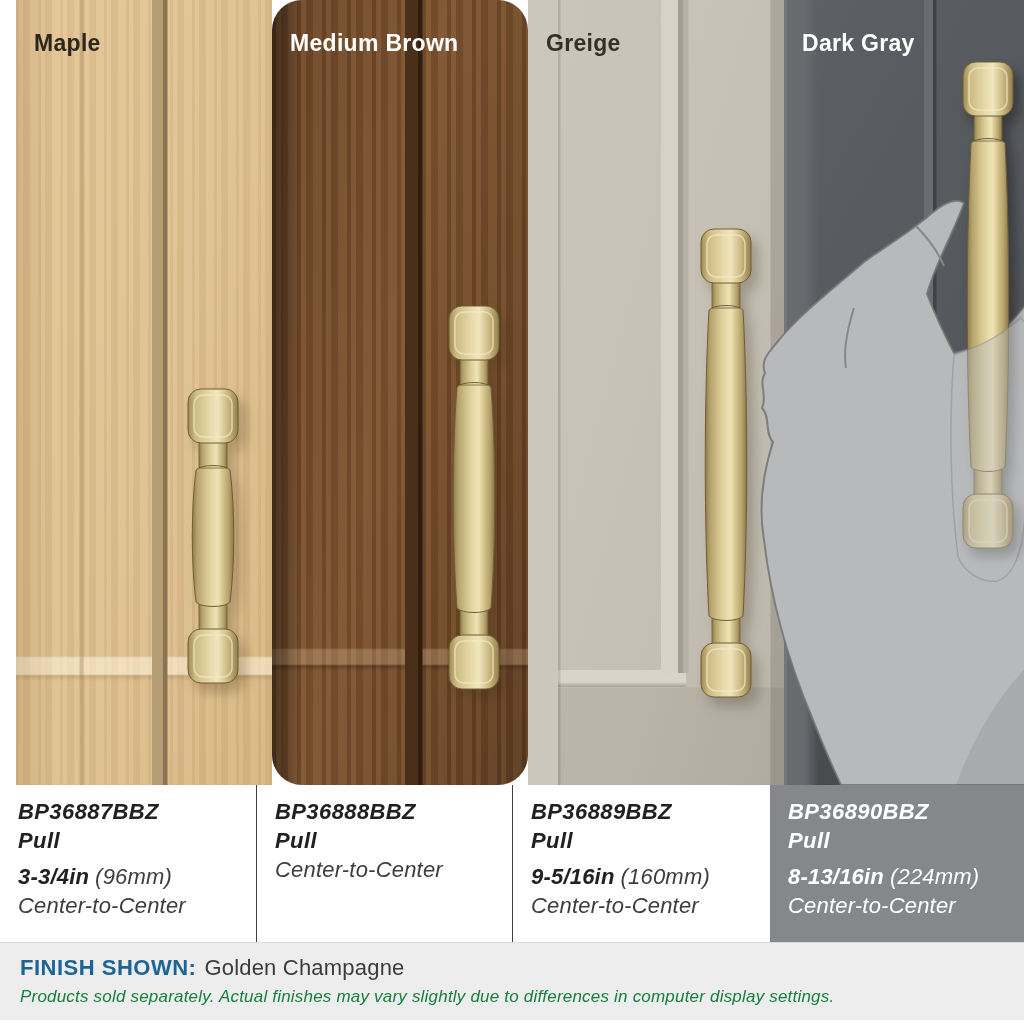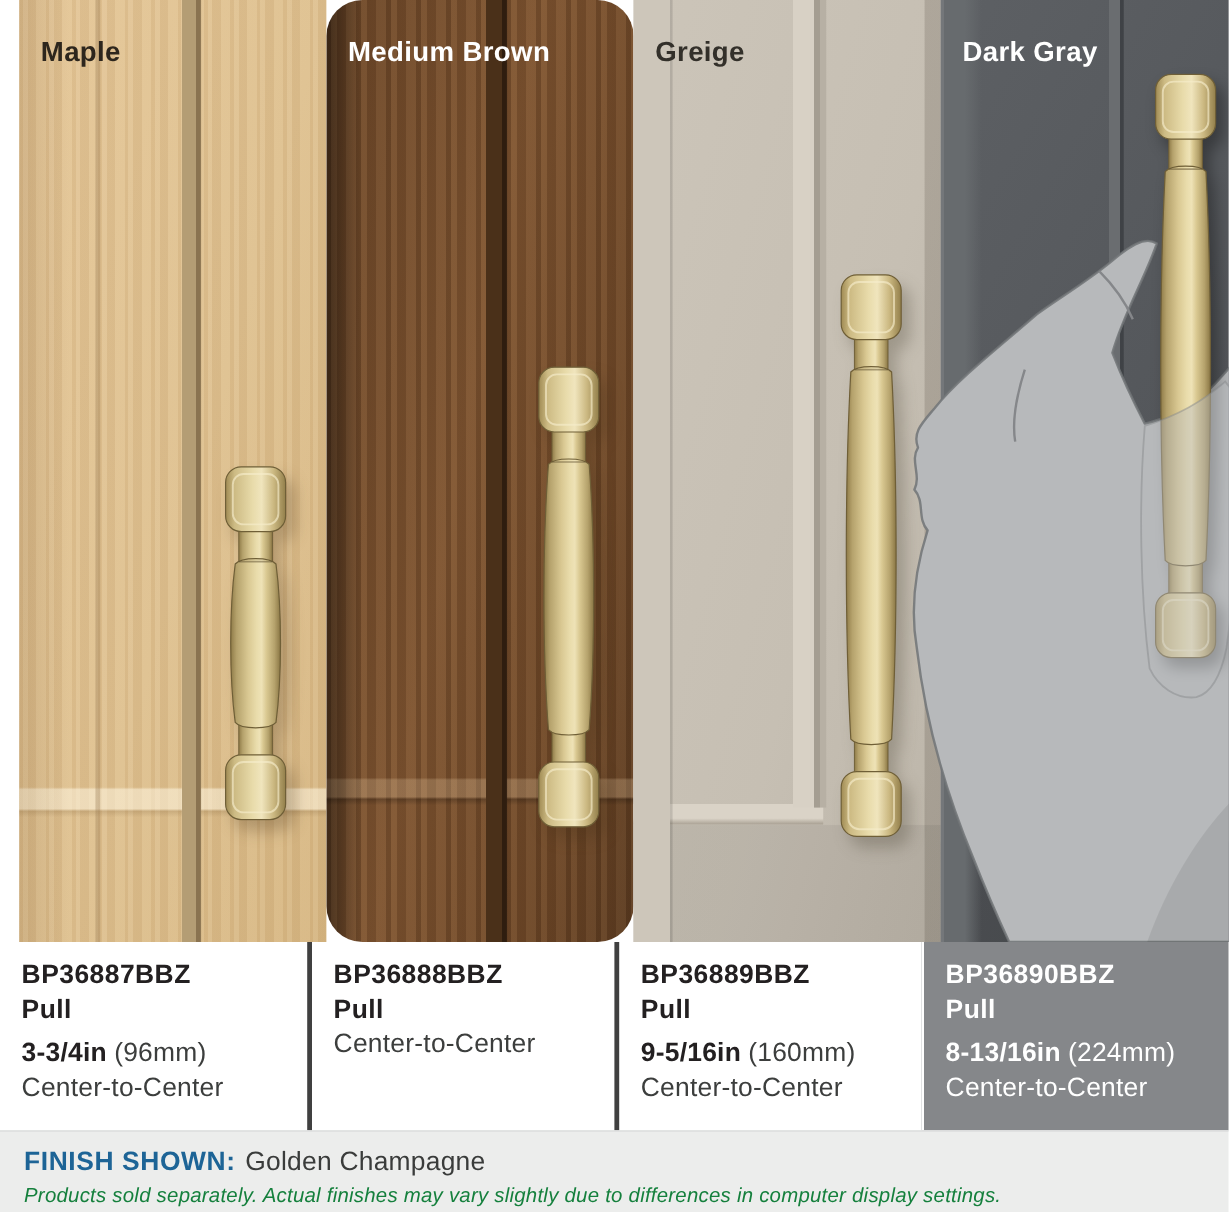"BP36887BBZ" .info-row { font-style: none -> italic }
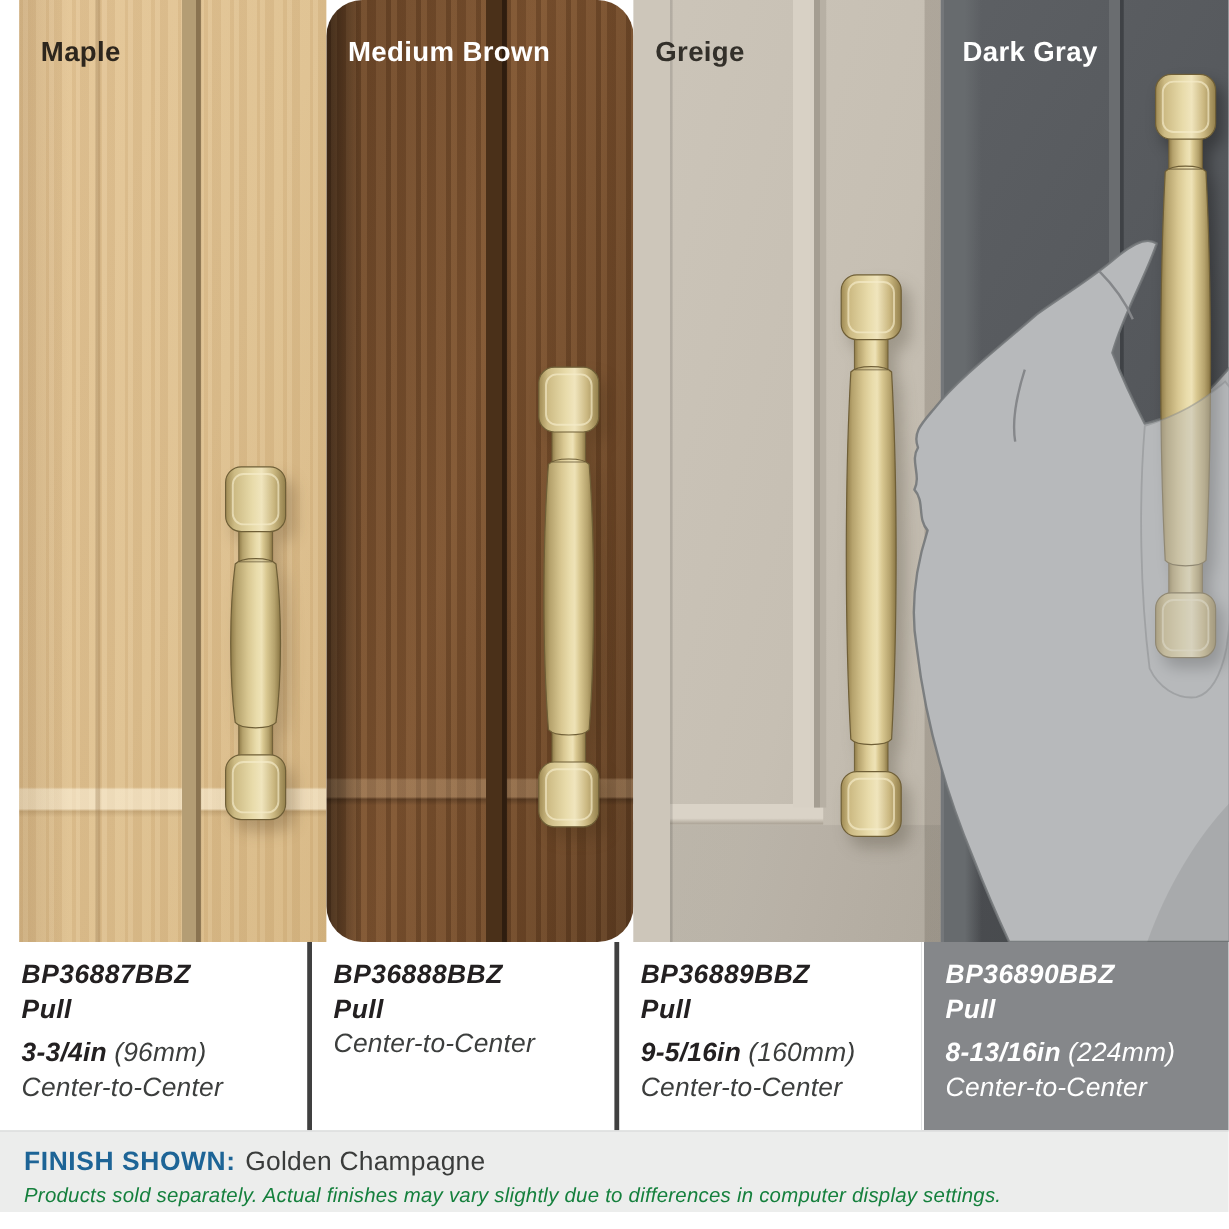"BP36888BBZ" .info + .info { border-left: 4px solid #404040 -> 1px solid #404040 }
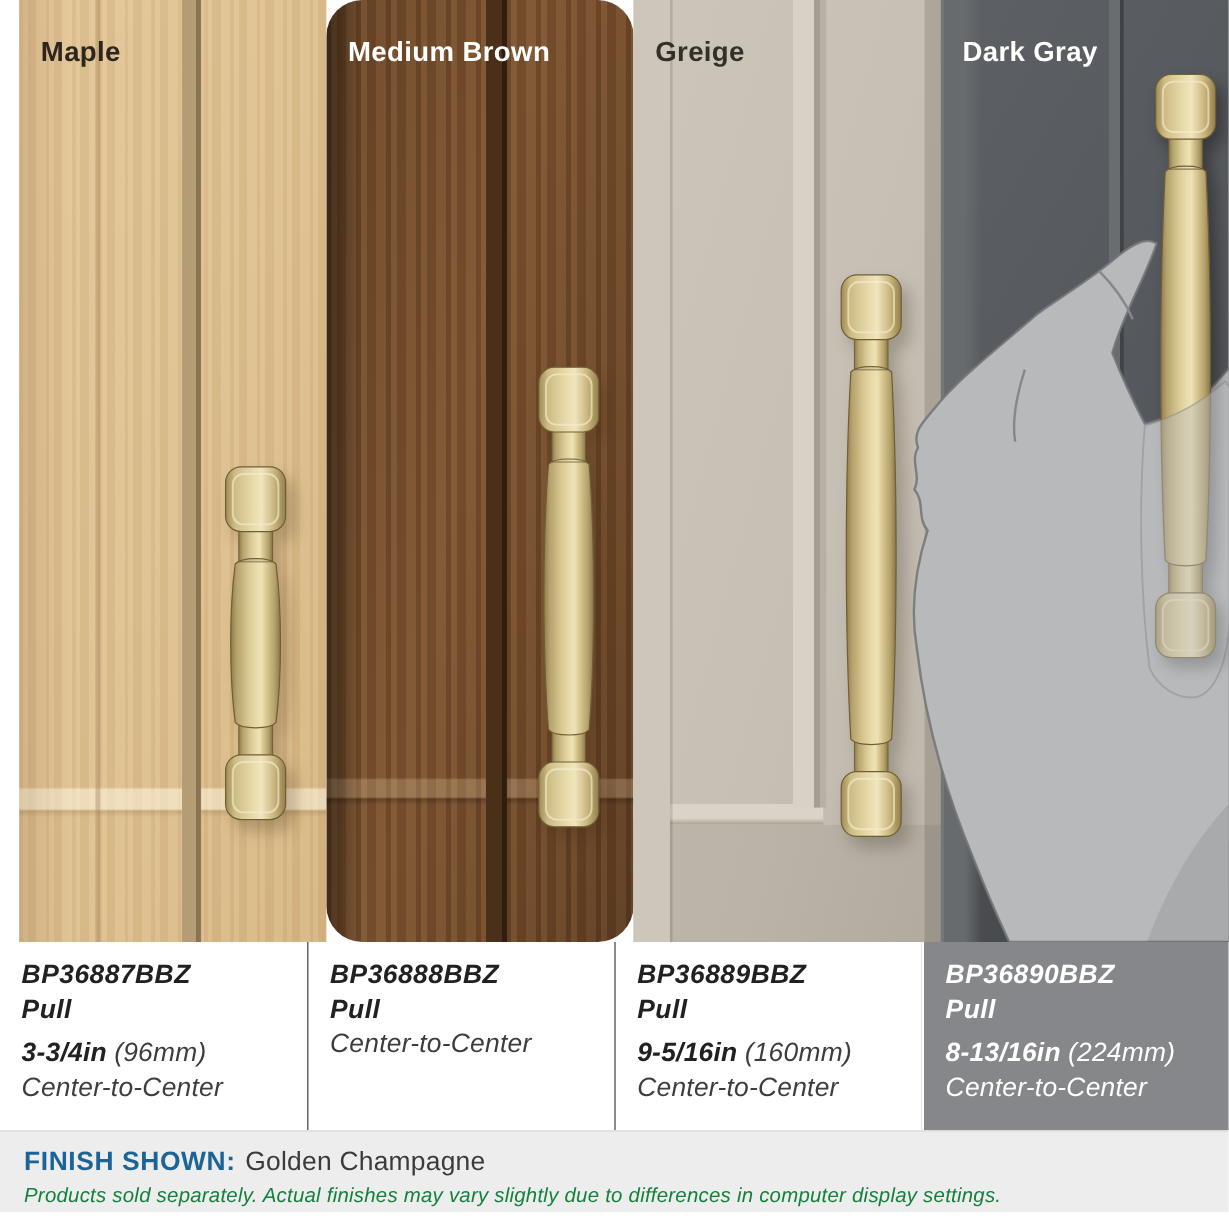"FINISH SHOWN: Golden Champagne" .footer { height: 68px -> 78px }
